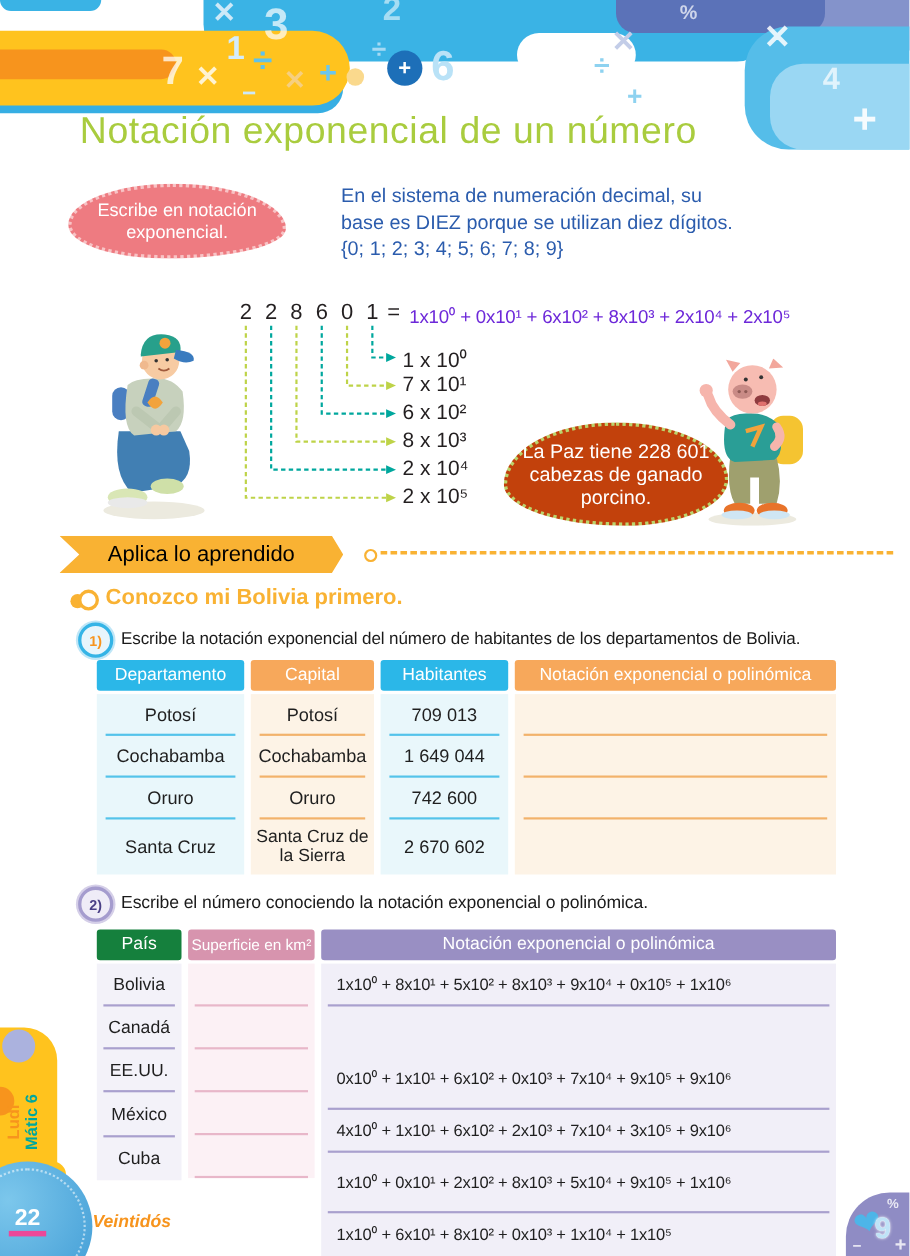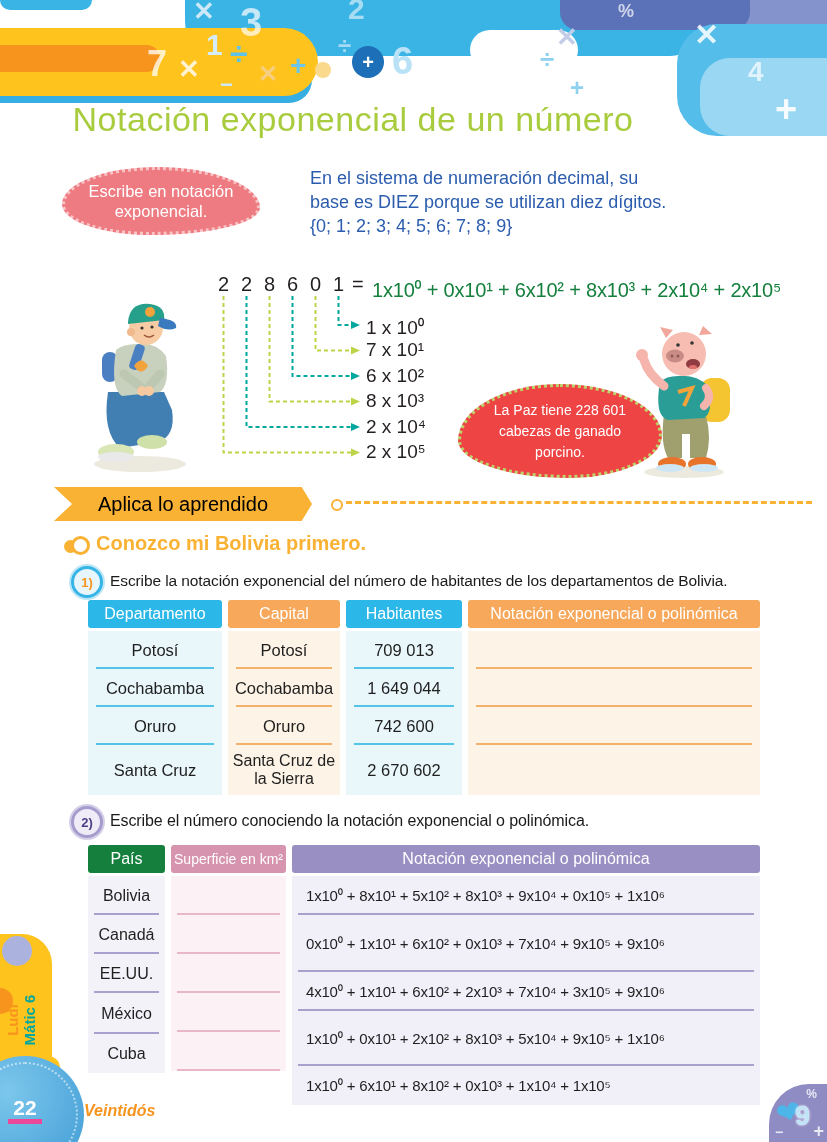"1x10⁰ + 0x10¹ + 6x10²" .expansion { color: #15803d -> #6d28d9; font-size: 20px -> 17px }
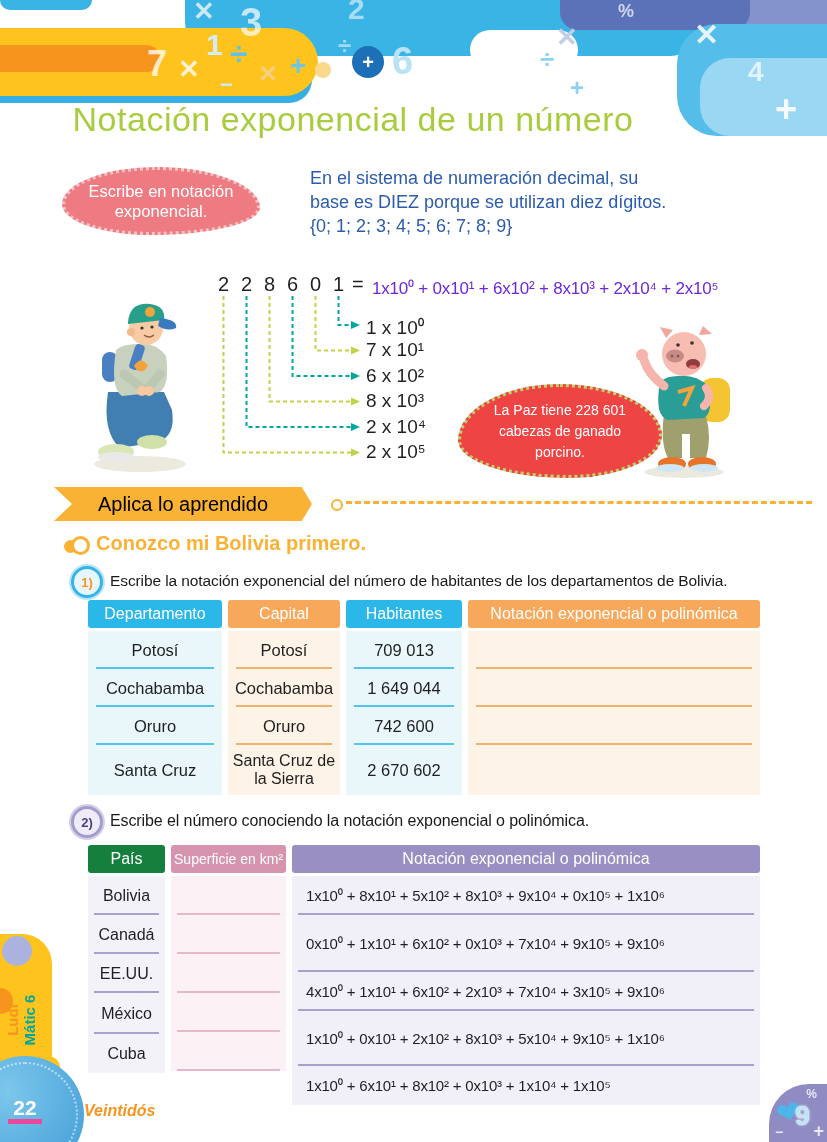"La Paz tiene 228 601" .bubble-purple { background: #ef4444 -> #c2410c; font-size: 14px -> 18px }
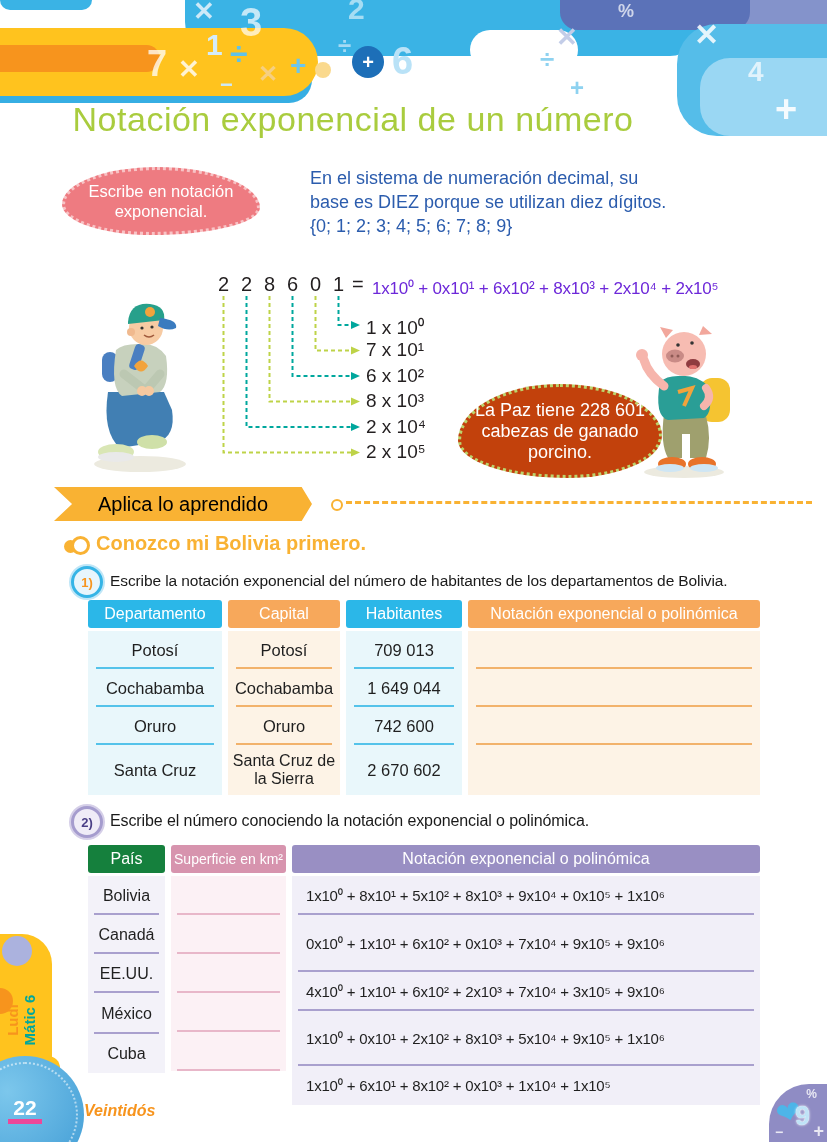"0x10⁰ + 1x10¹ + 6x10²" div.cell { margin-top: none -> 37px }
